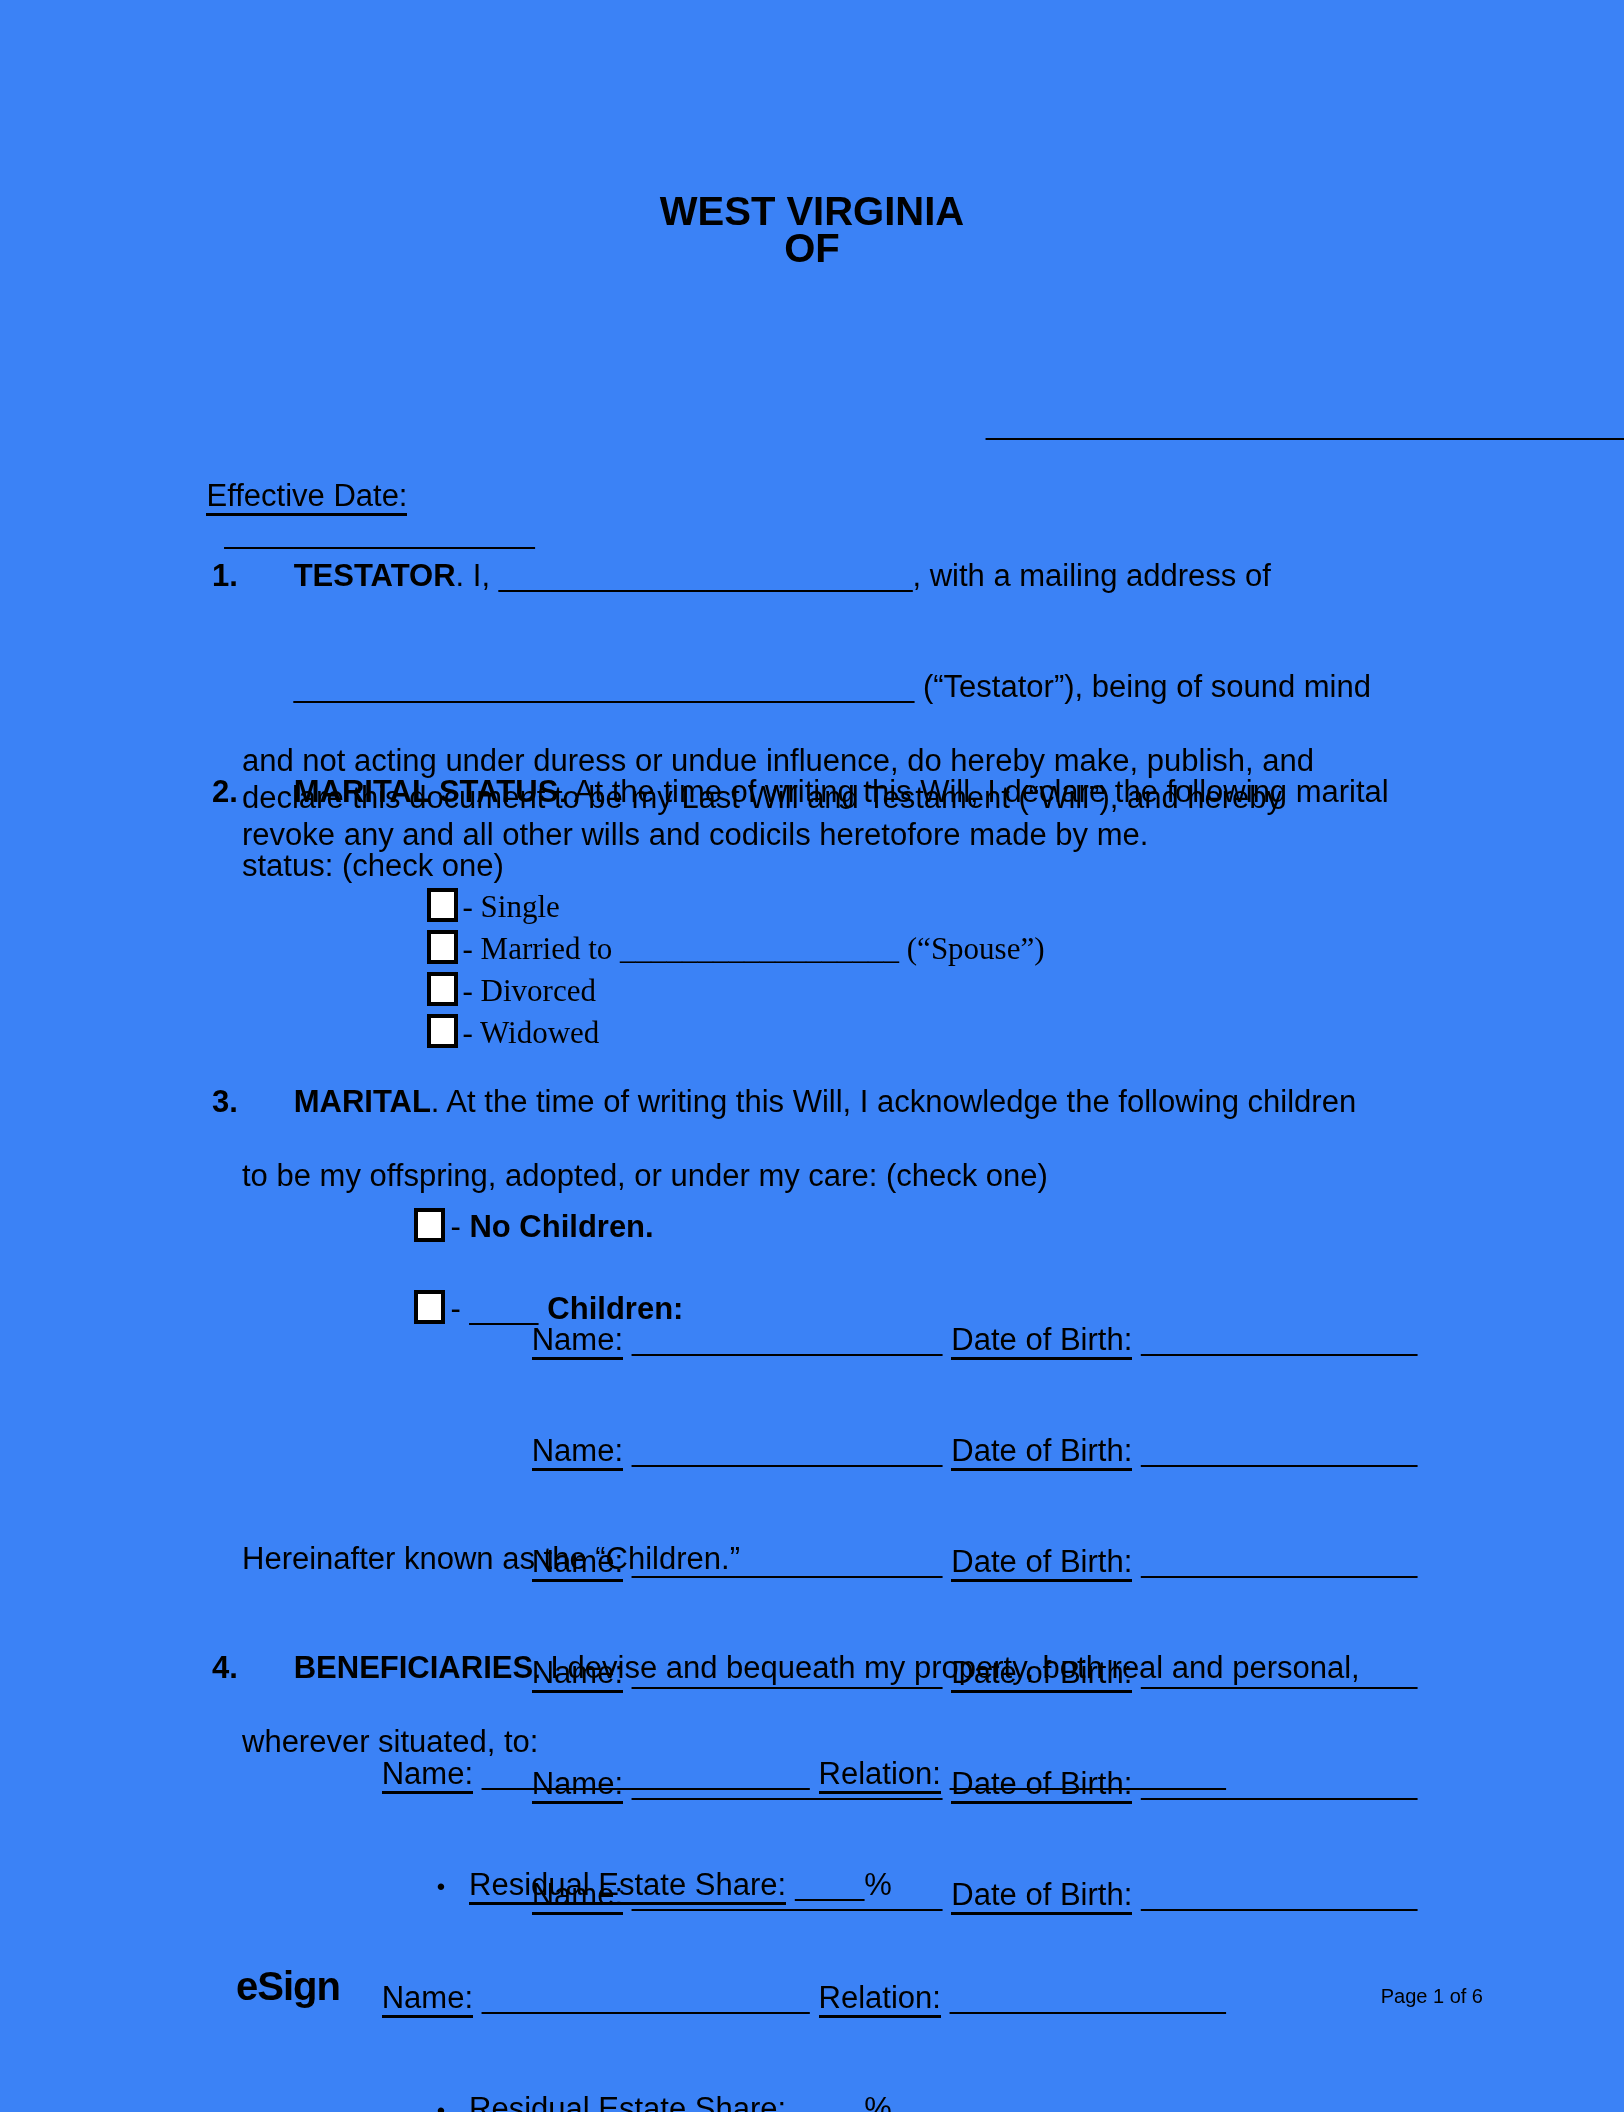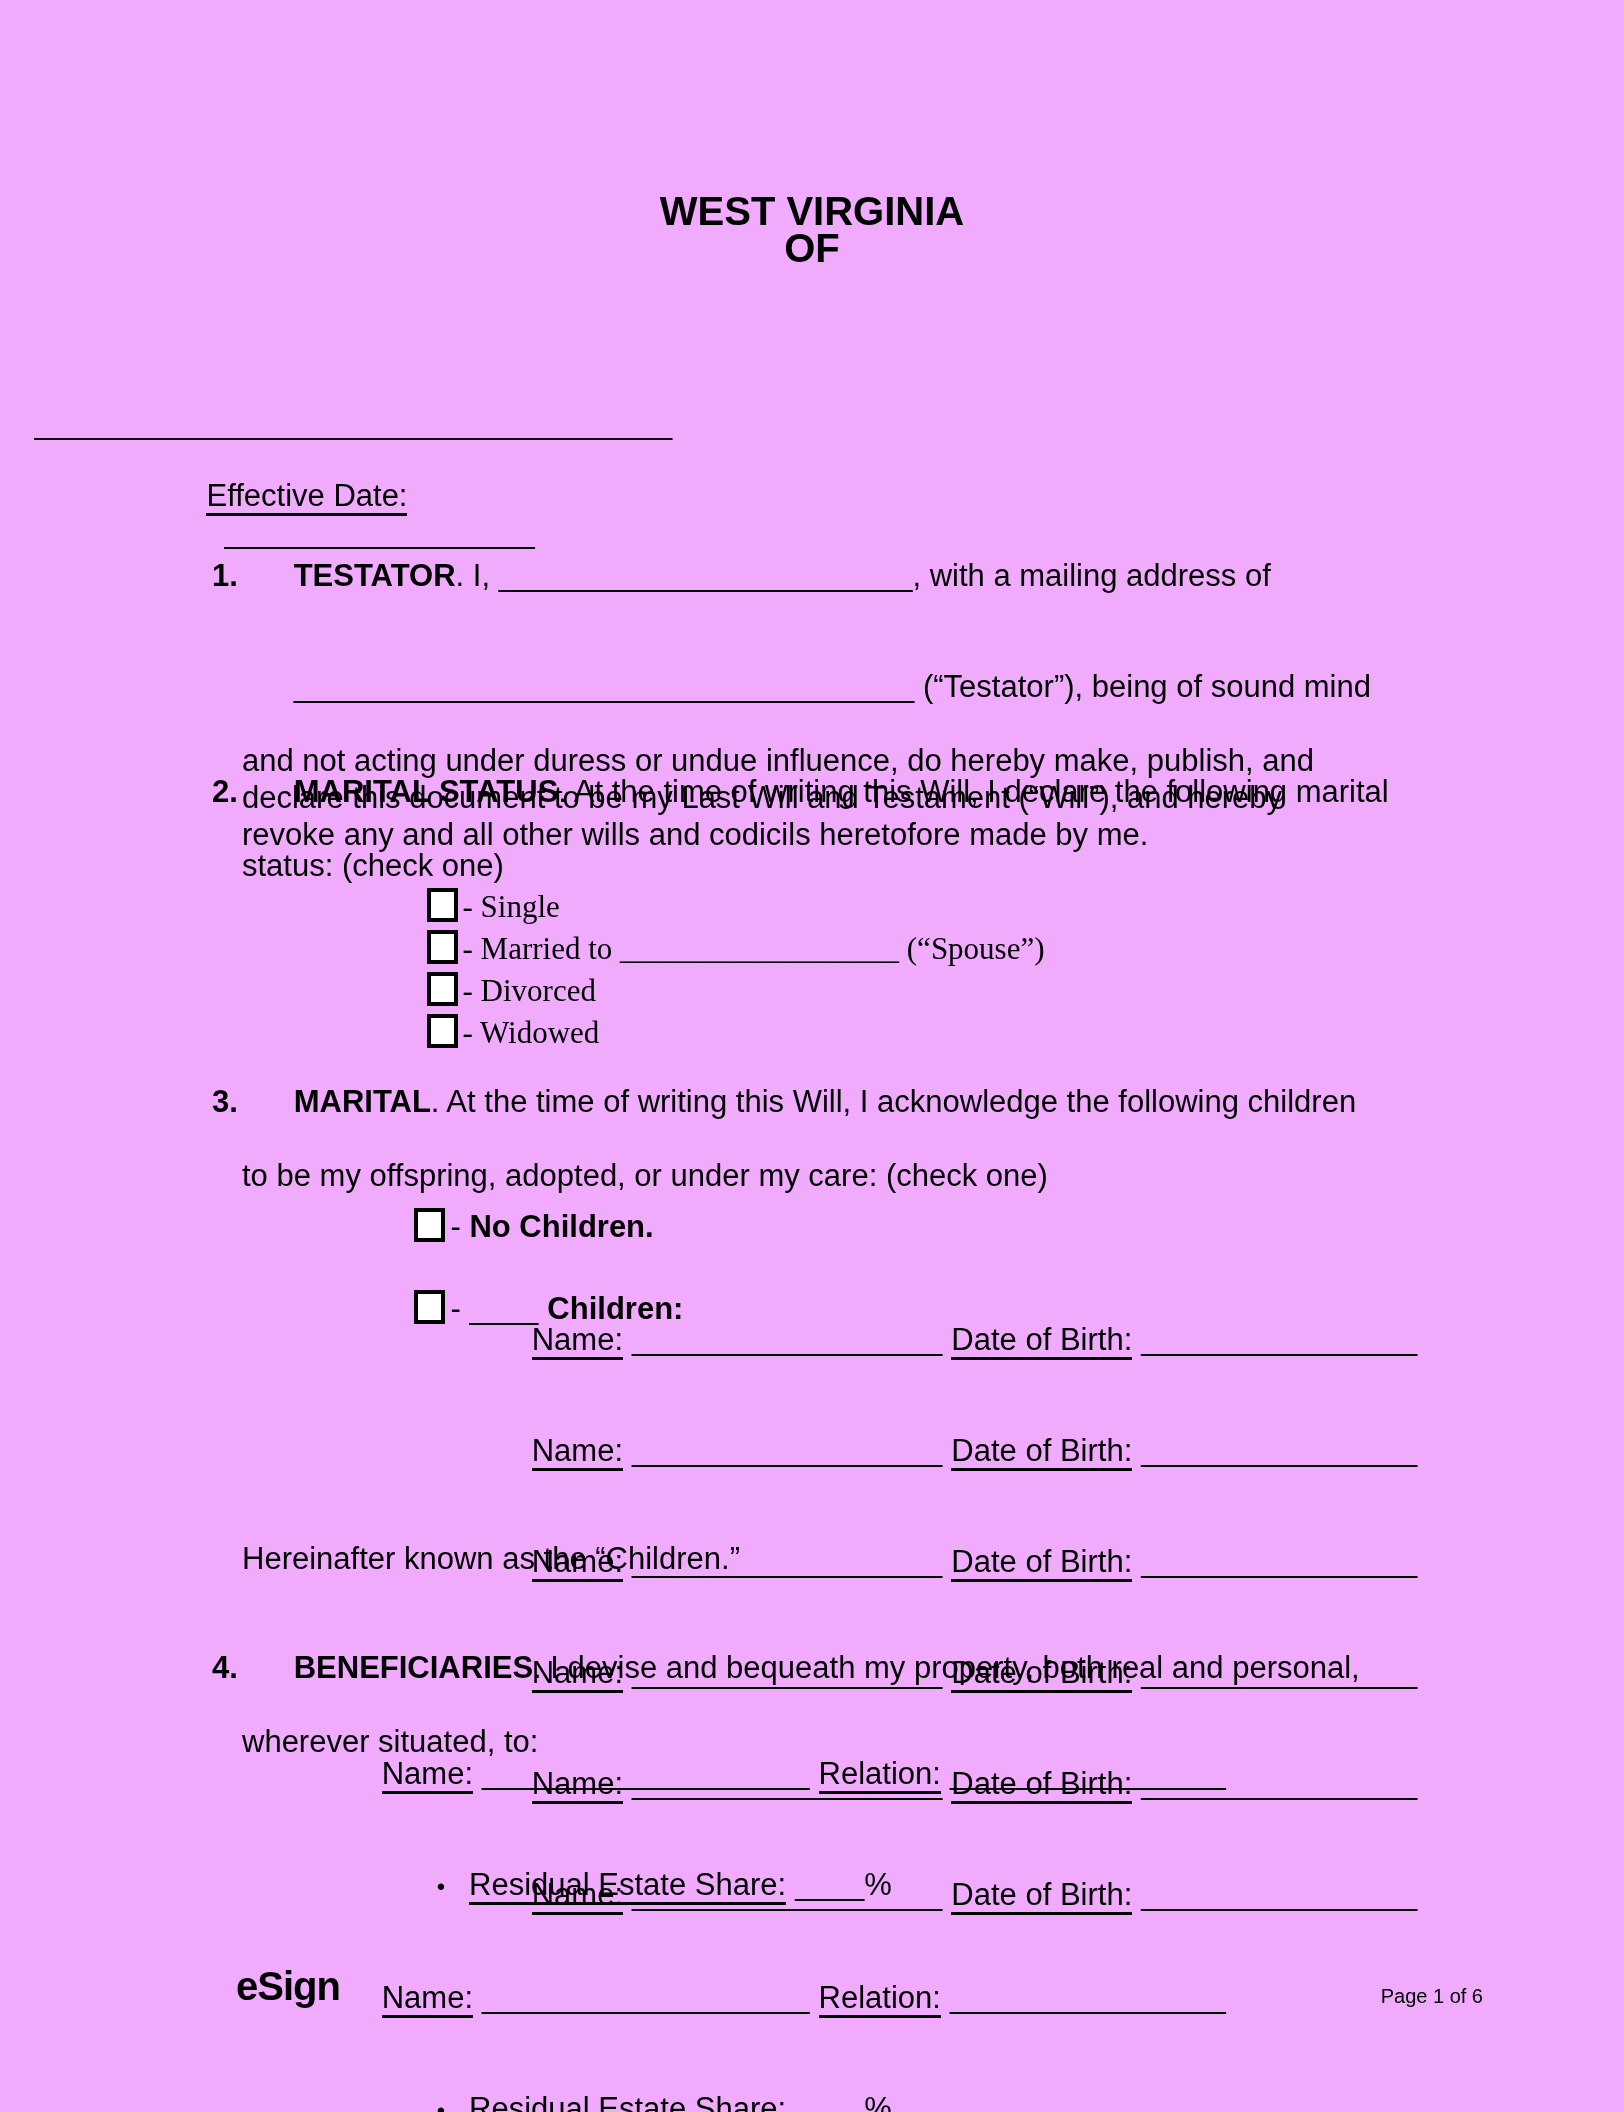"WEST VIRGINIA" .page { background: #f0abfc -> #3b82f6 }
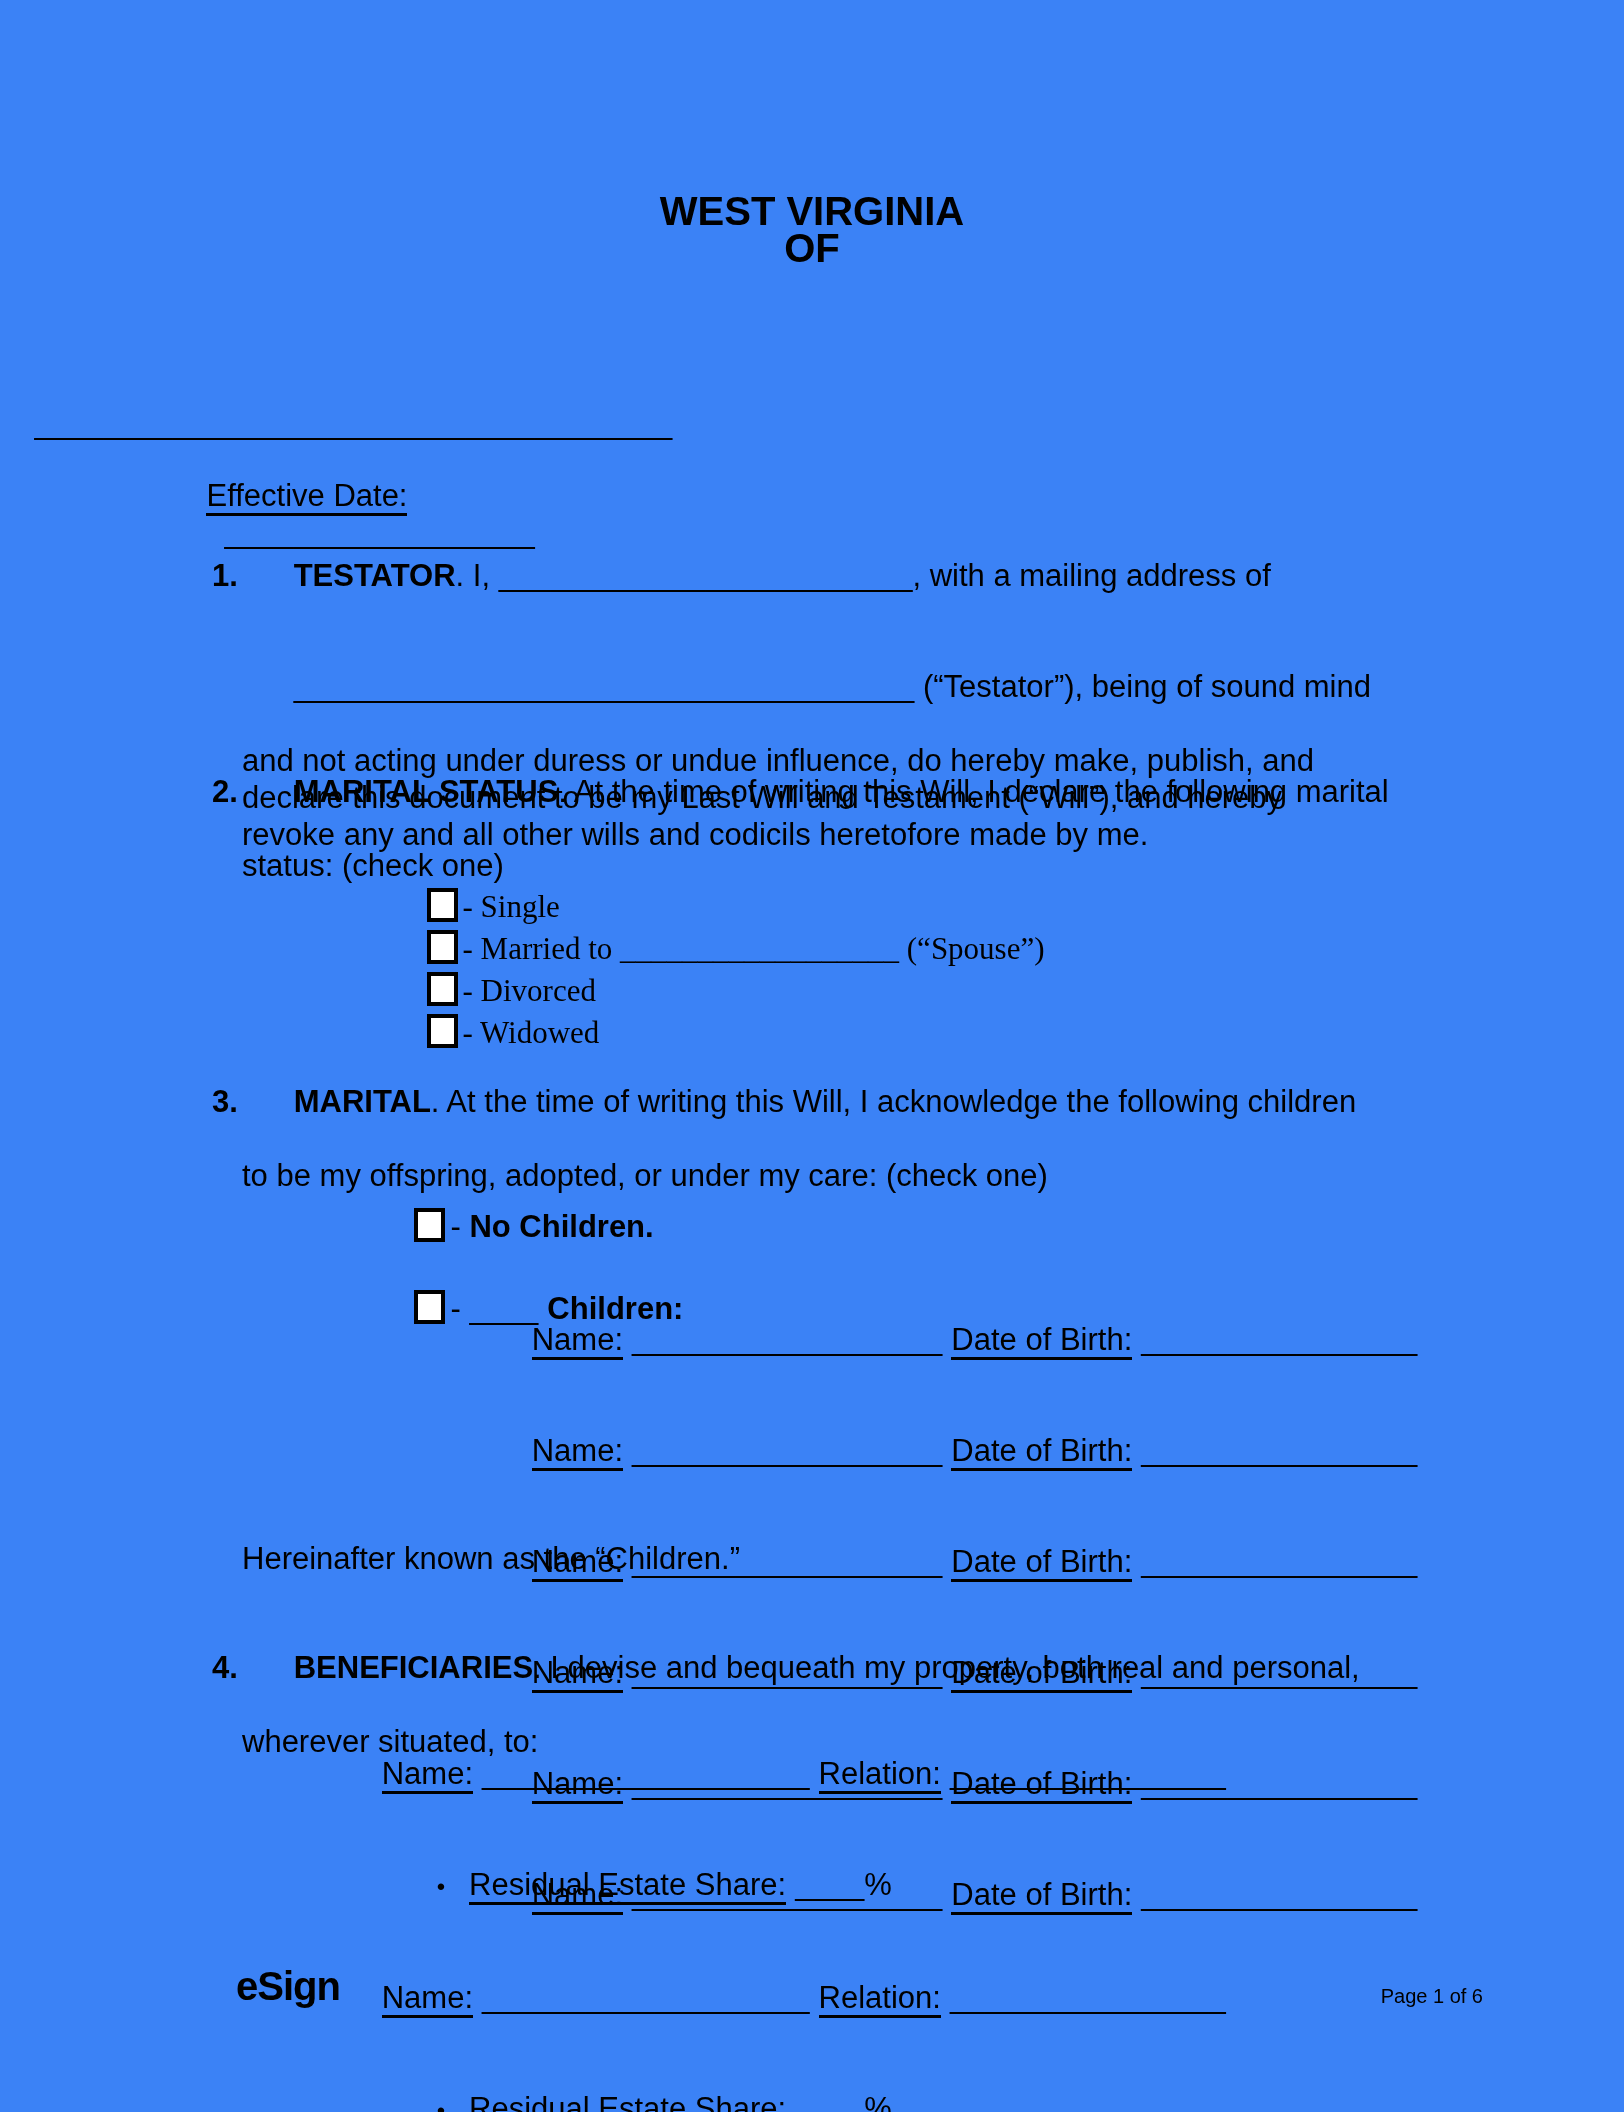"_____________________________________" .center-blank { text-align: left -> right }
